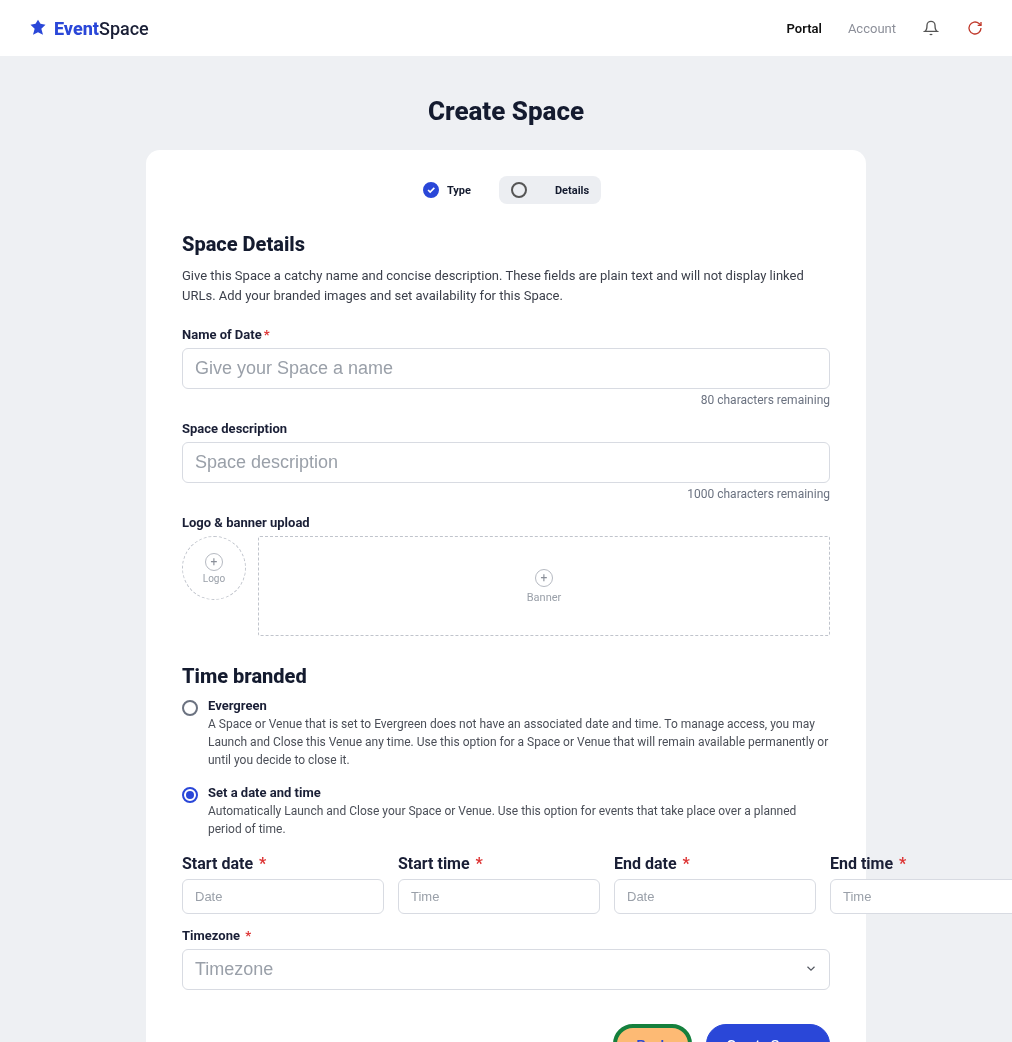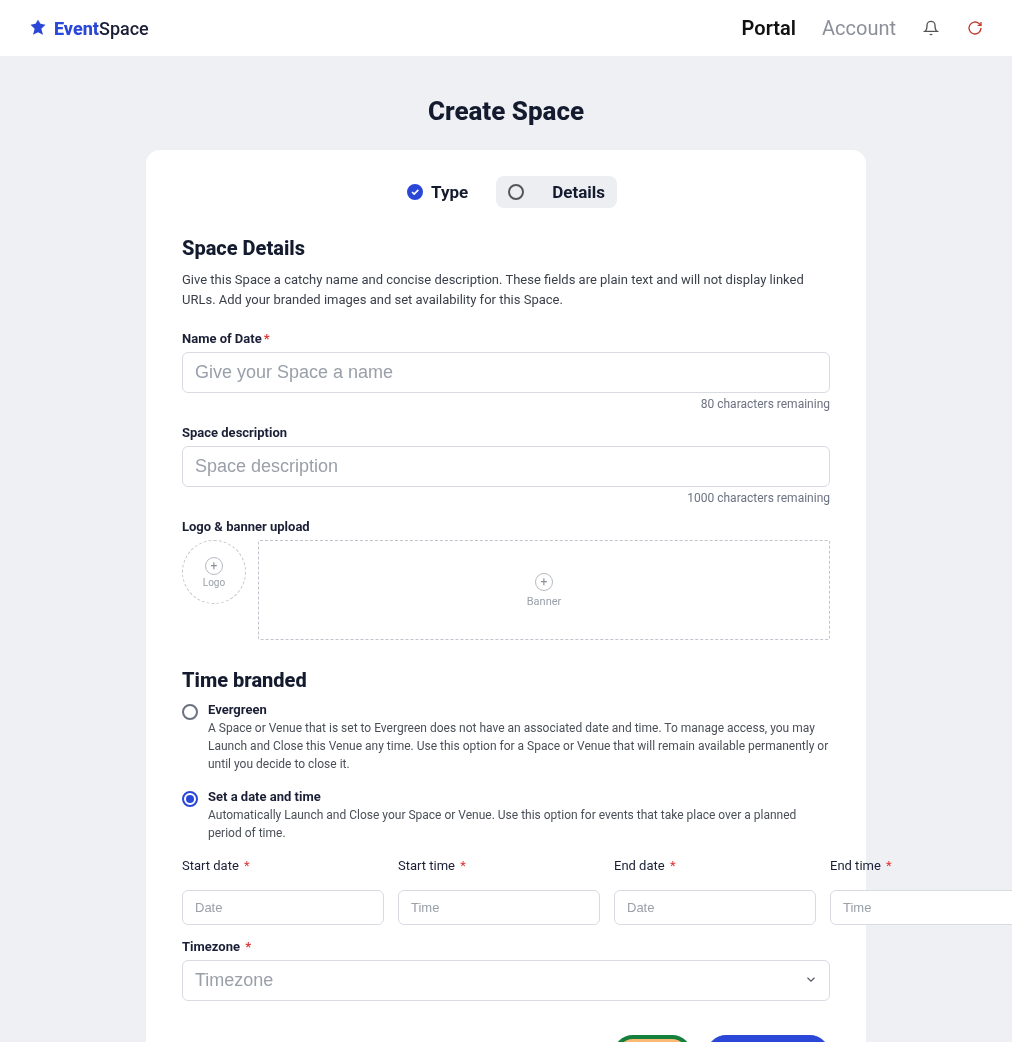"Portal" .nav { font-size: 20px -> 13px }
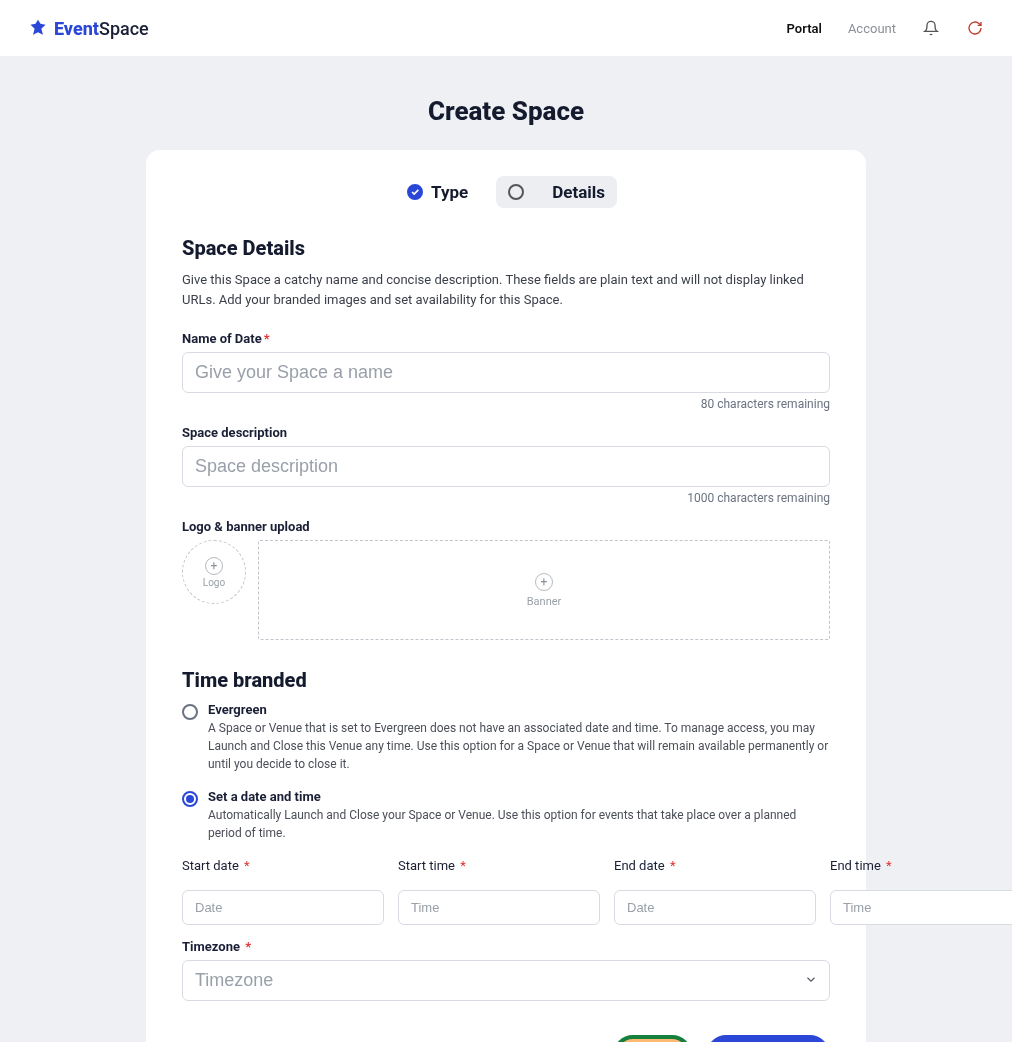"Type" .step { font-size: 17px -> 11px }
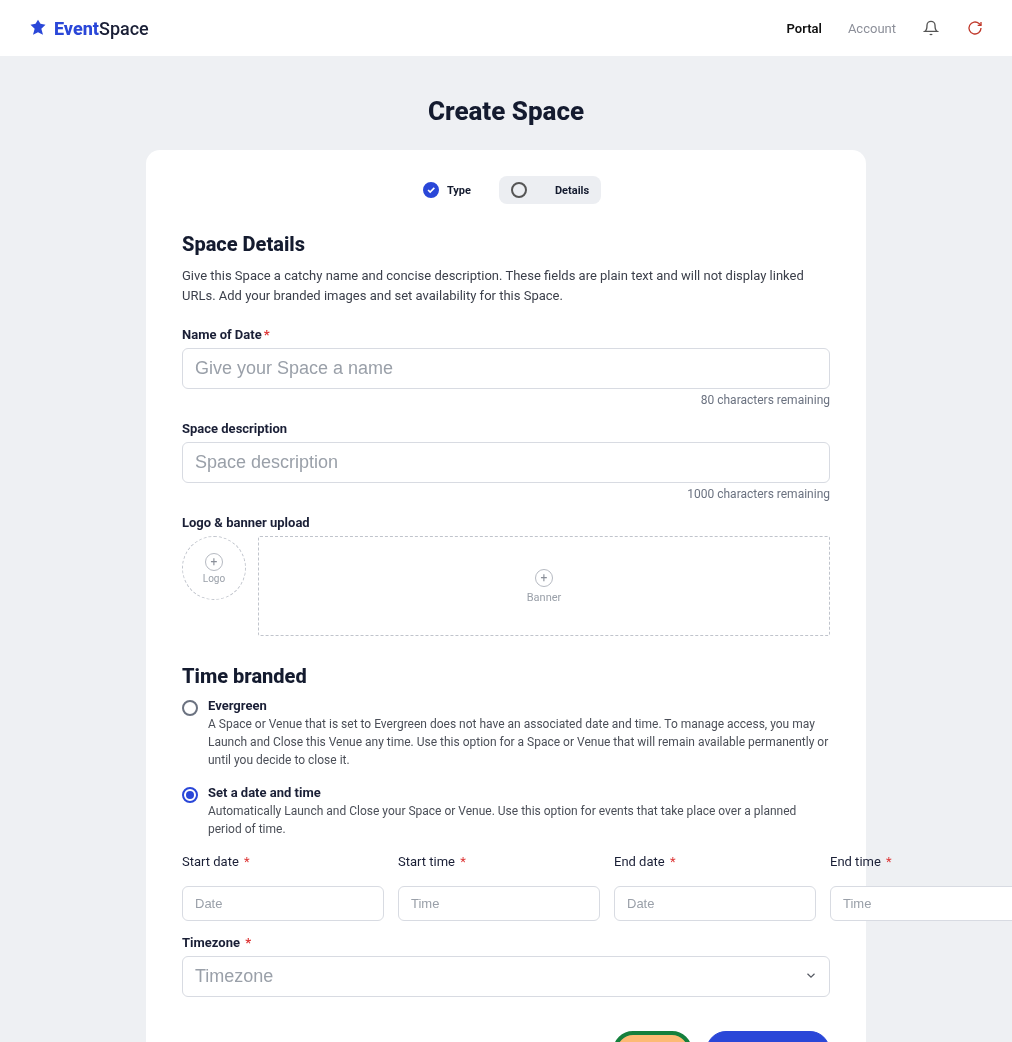"Start date *" .date-col label { font-size: 13px -> 16px; font-weight: 400 -> 700; margin-bottom: 17px -> 6px }
